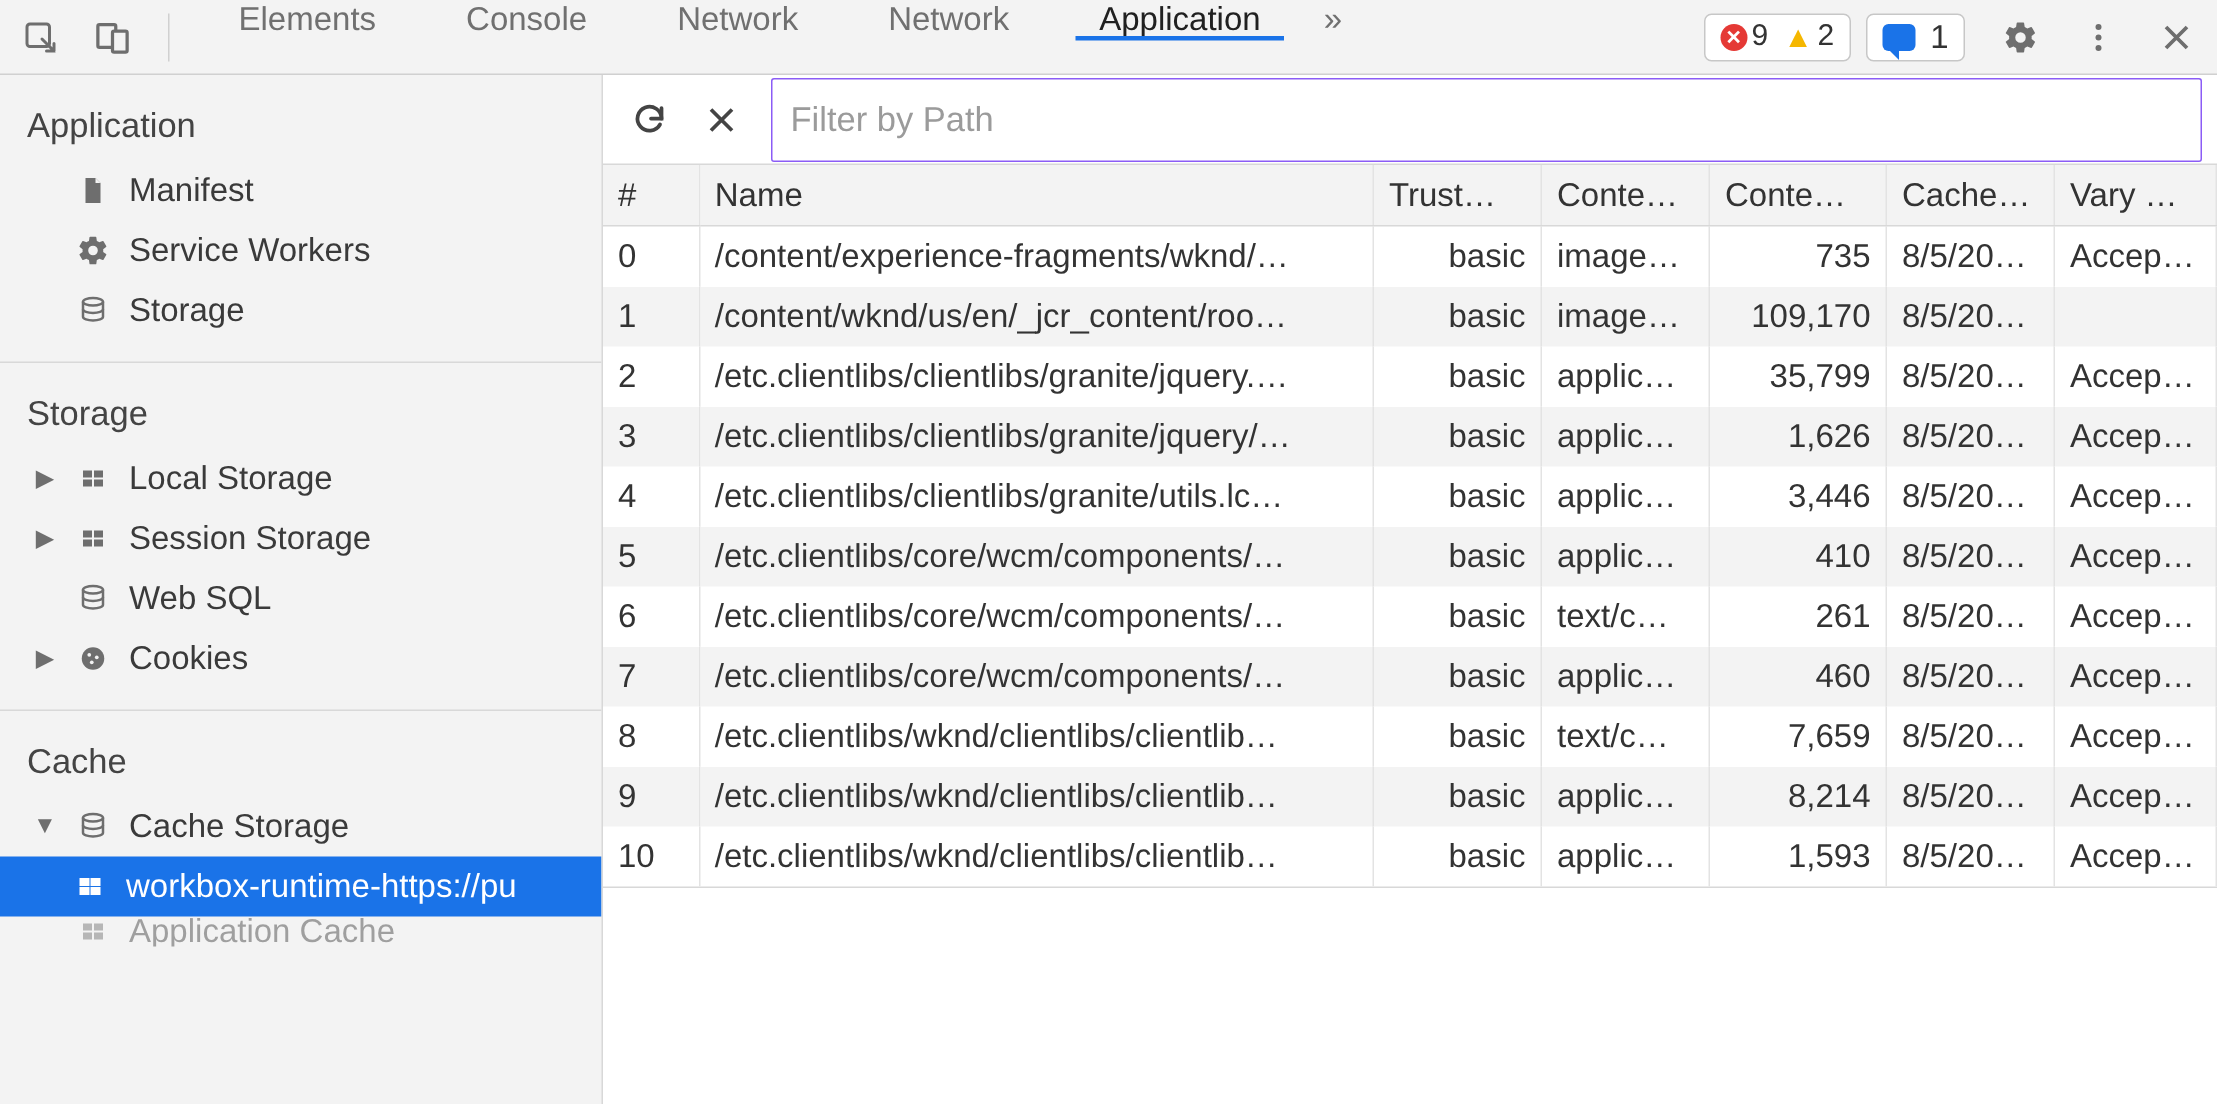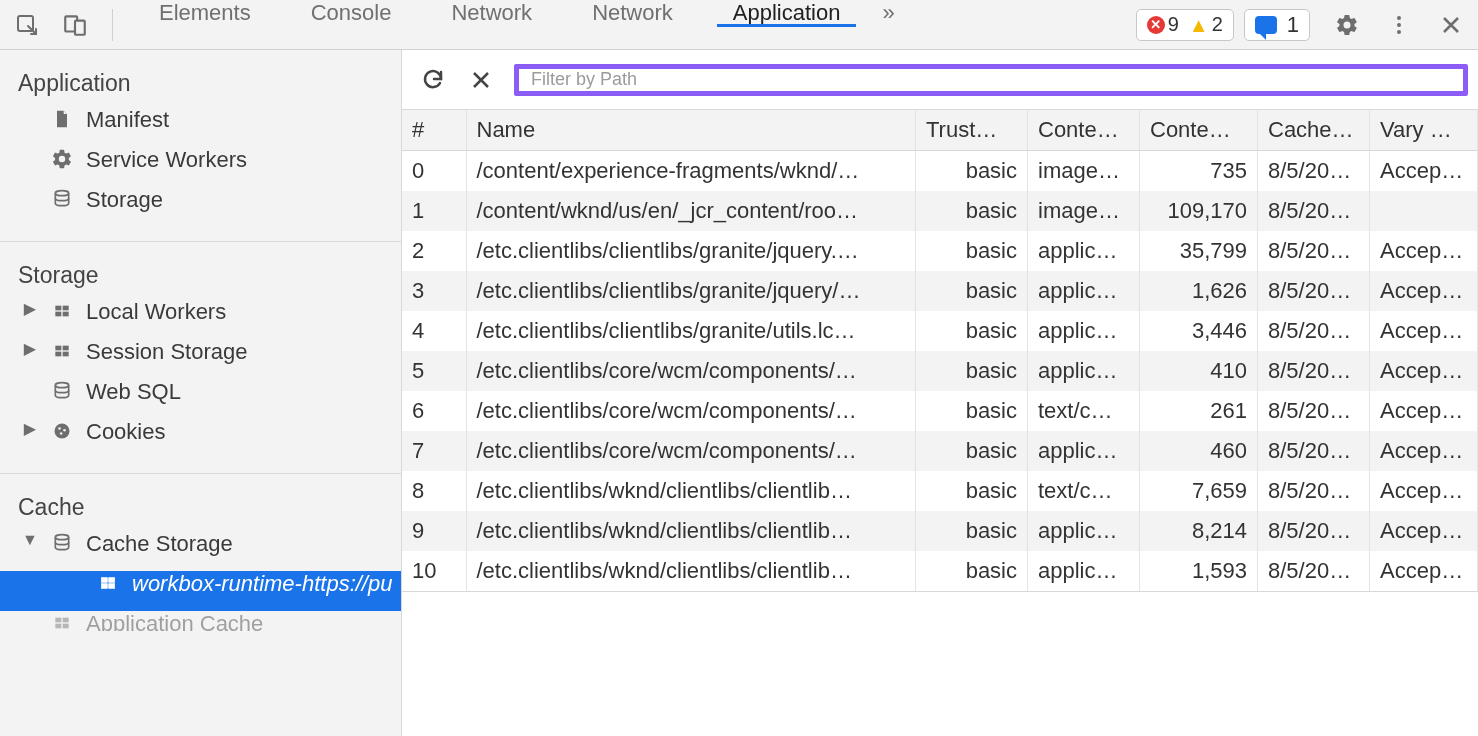"Filter by Path" .filter-input { border: 5px solid #8b5cf6 -> 1px solid #8b5cf6; font-size: 18px -> 23px; height: 32px -> 56px }
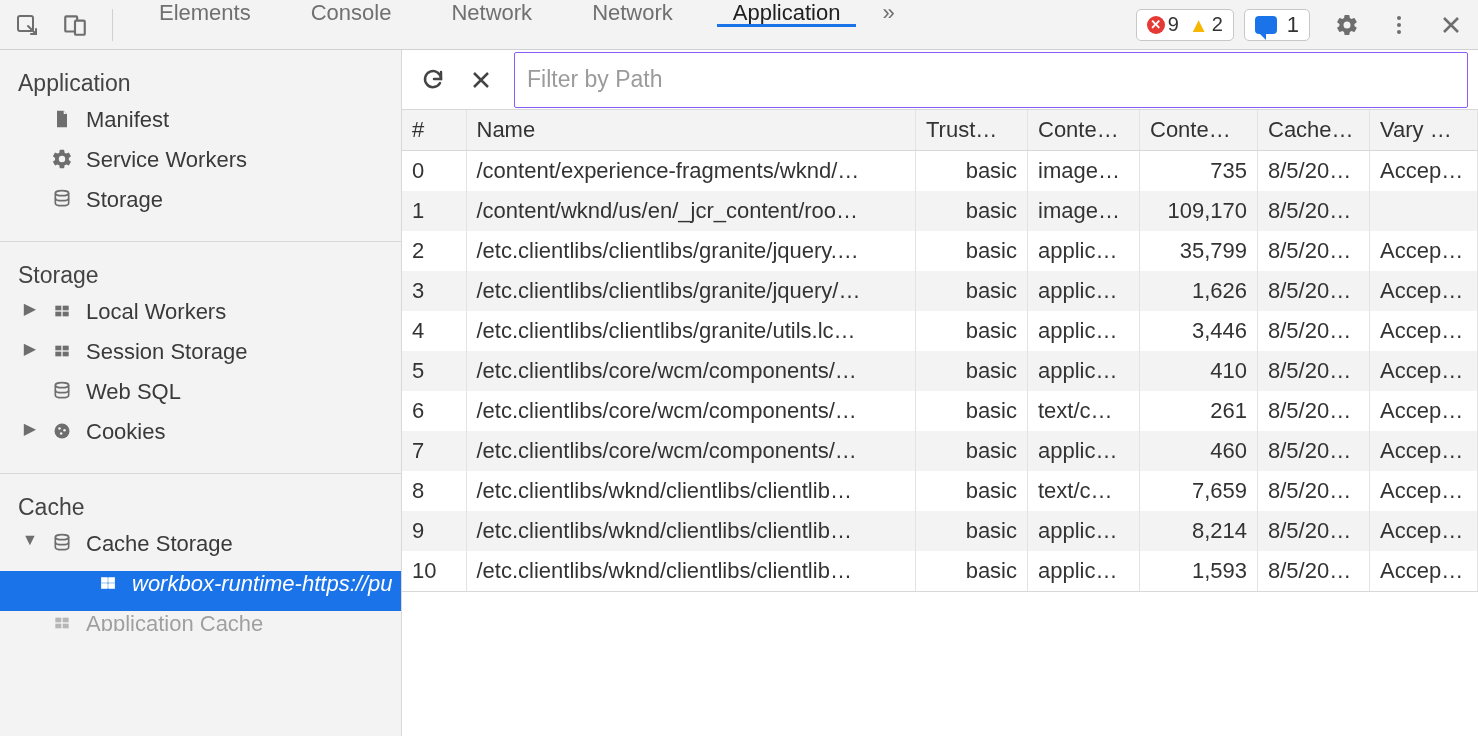"Manifest" .sb-item { align-items: flex-start -> center }
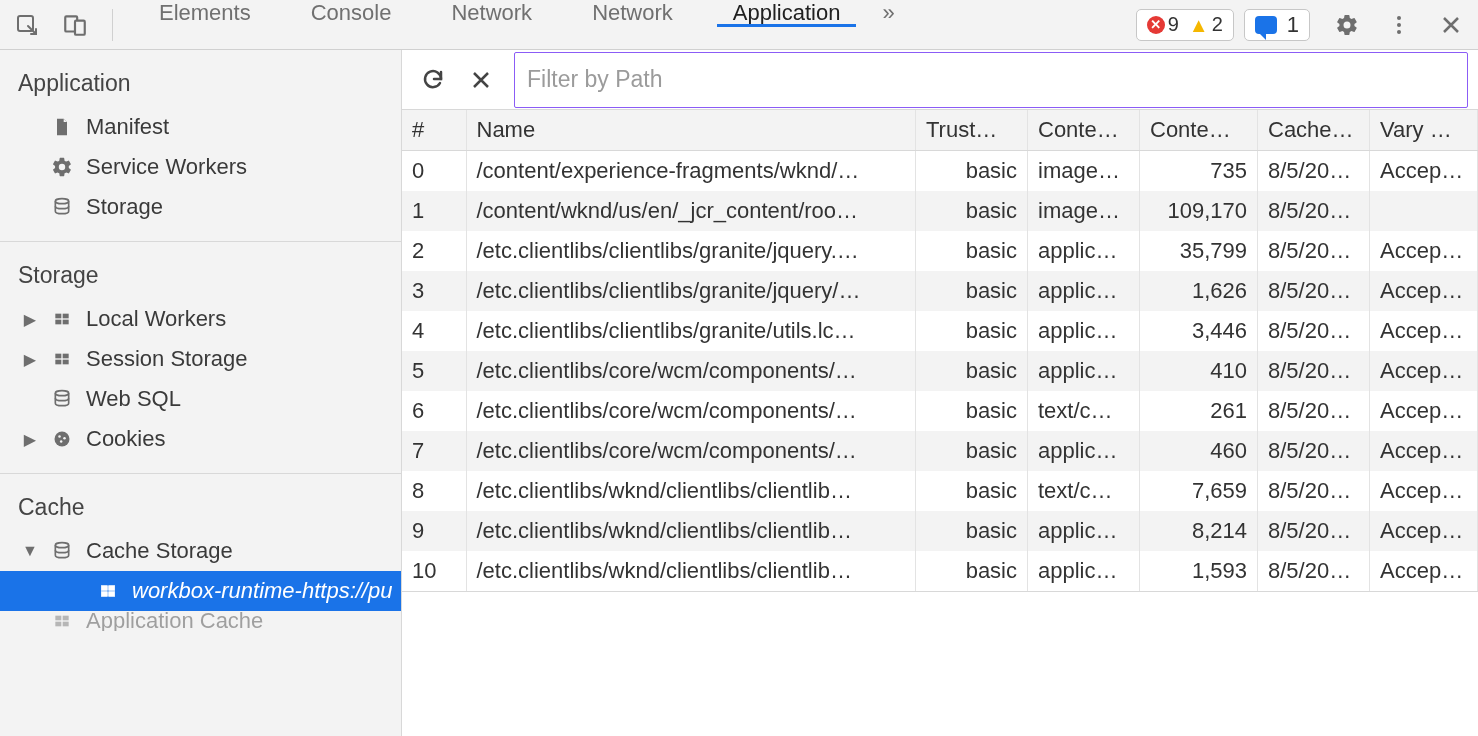"Local Workers" span { text: Workers -> Storage }
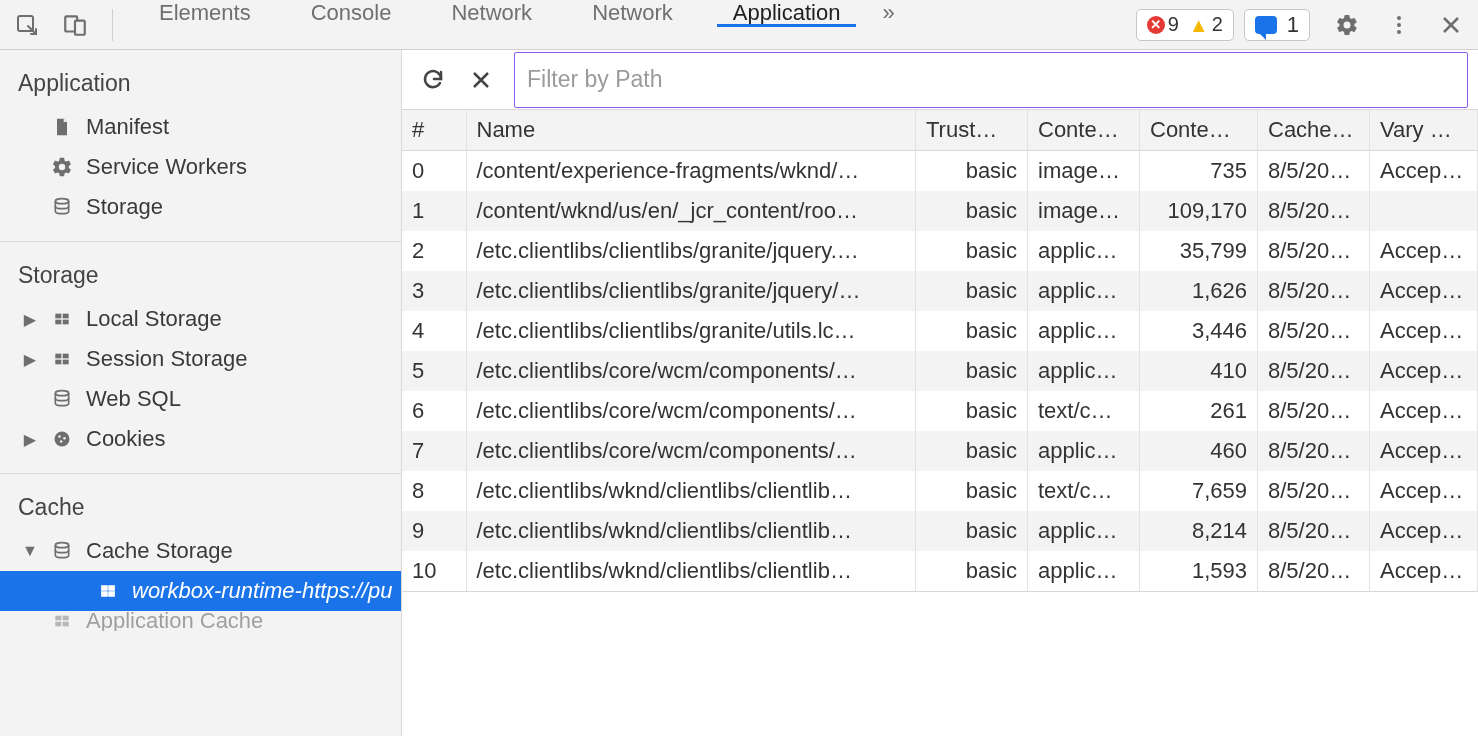"workbox-runtime-https://pu" .sb-item.indent-2 { font-style: italic -> none; padding-left: 68px -> 20px }
